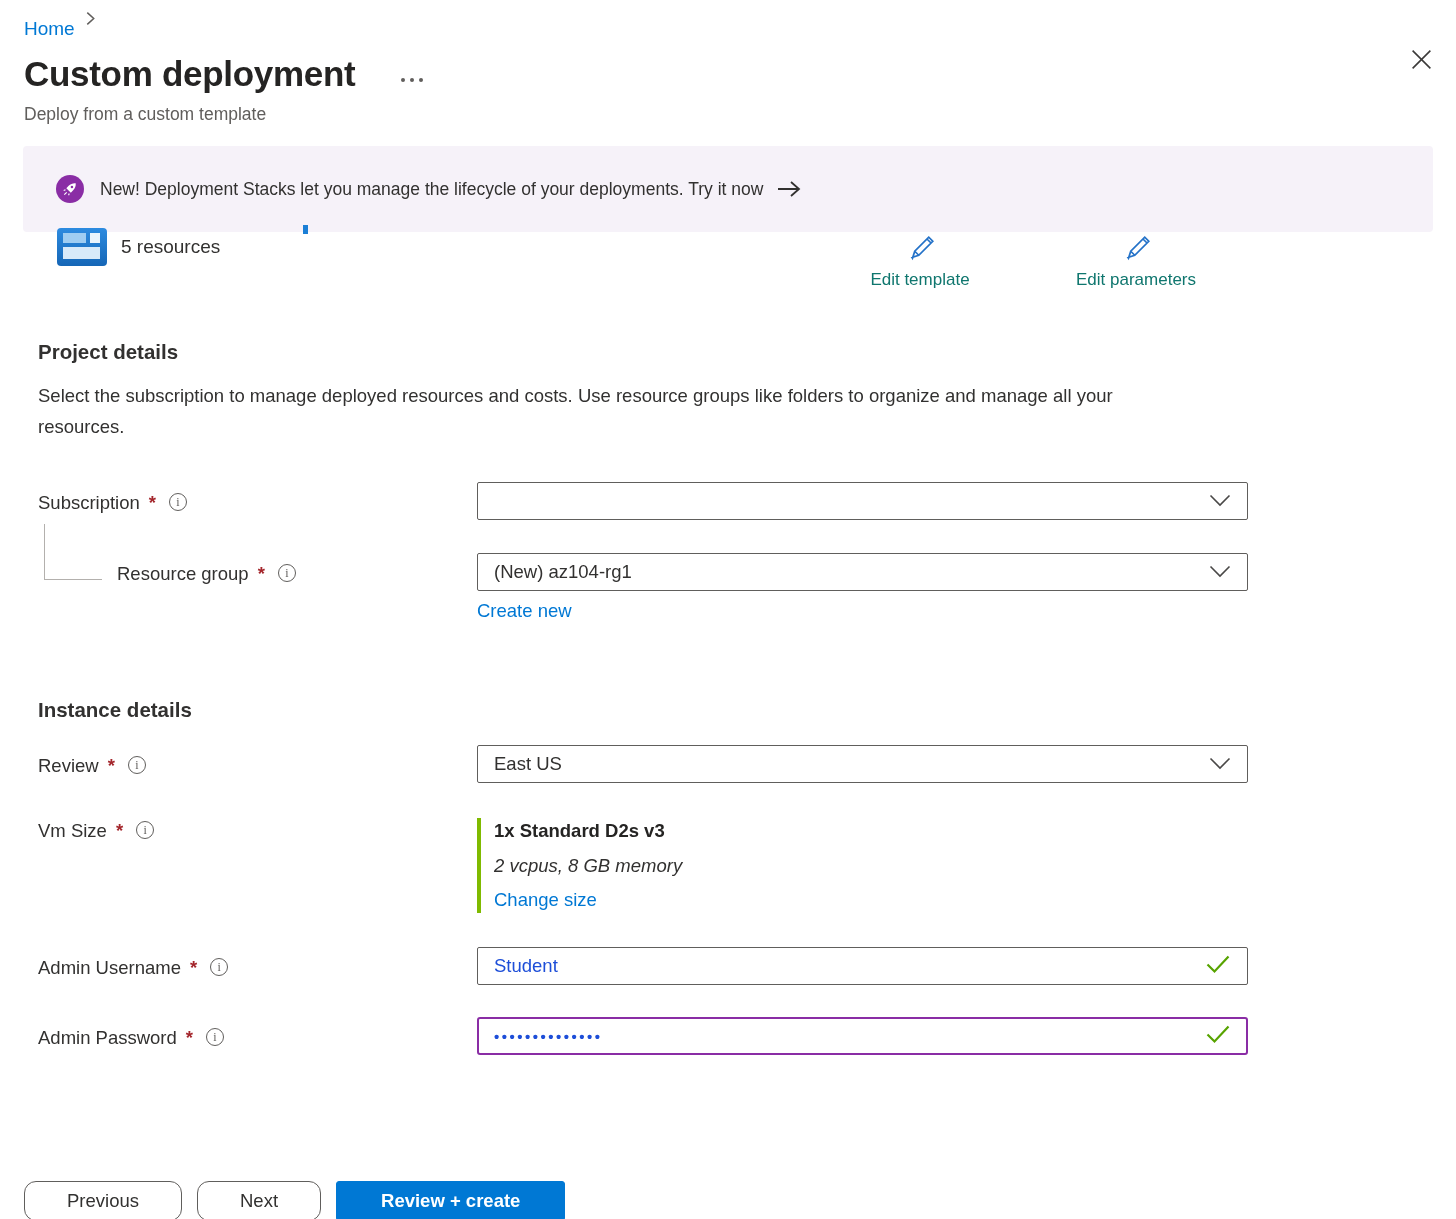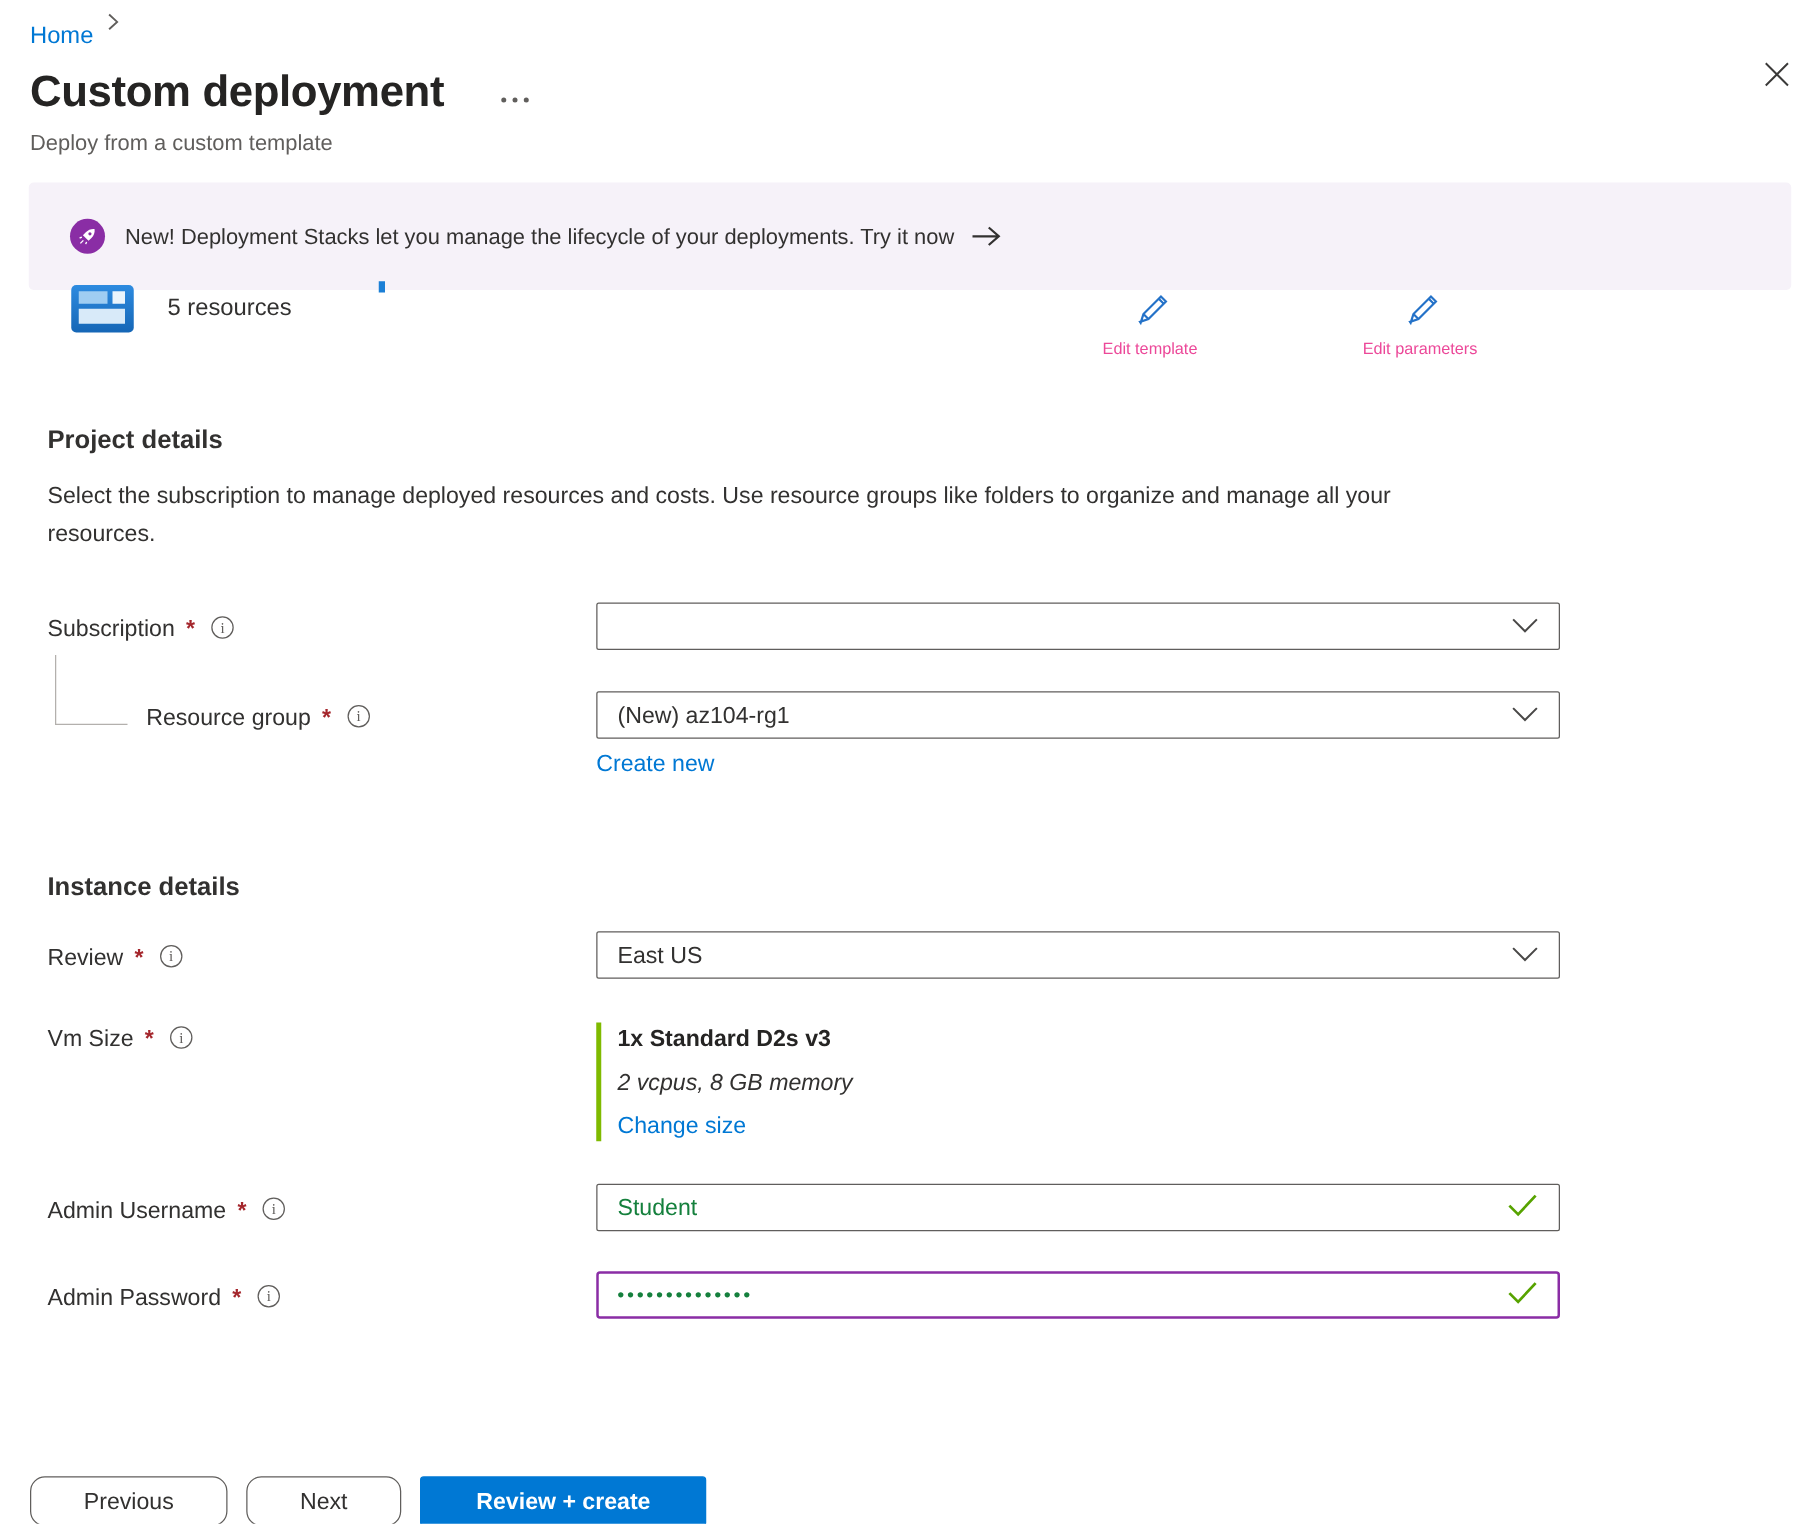"5 resources" .resources { gap: 27px -> 14px }
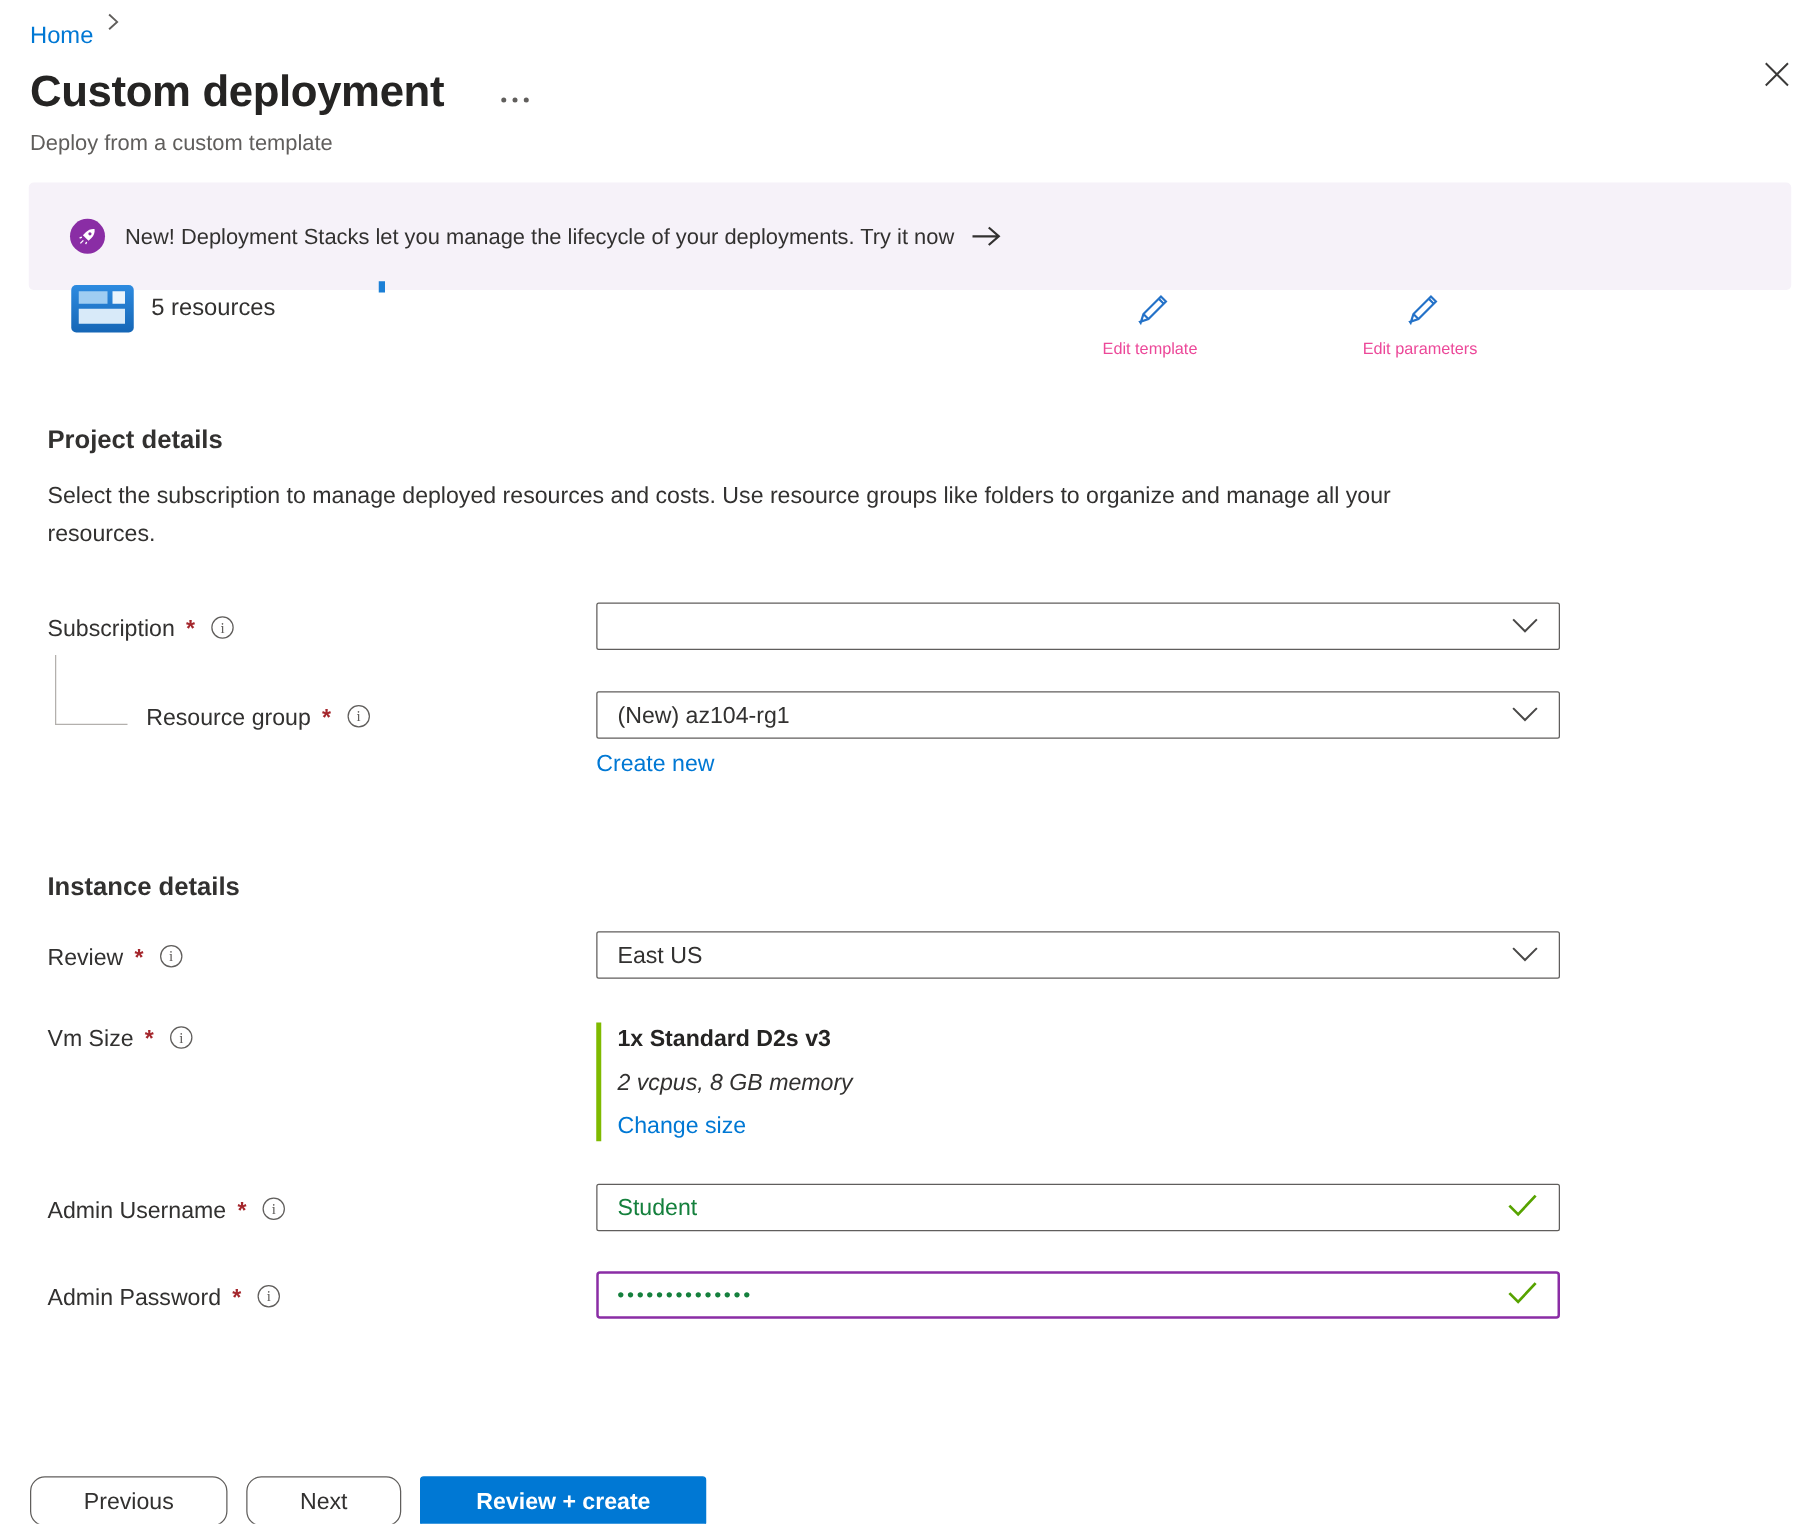"Edit template" .action-label { color: #ec4899 -> #0f766e; font-size: 13px -> 17px }
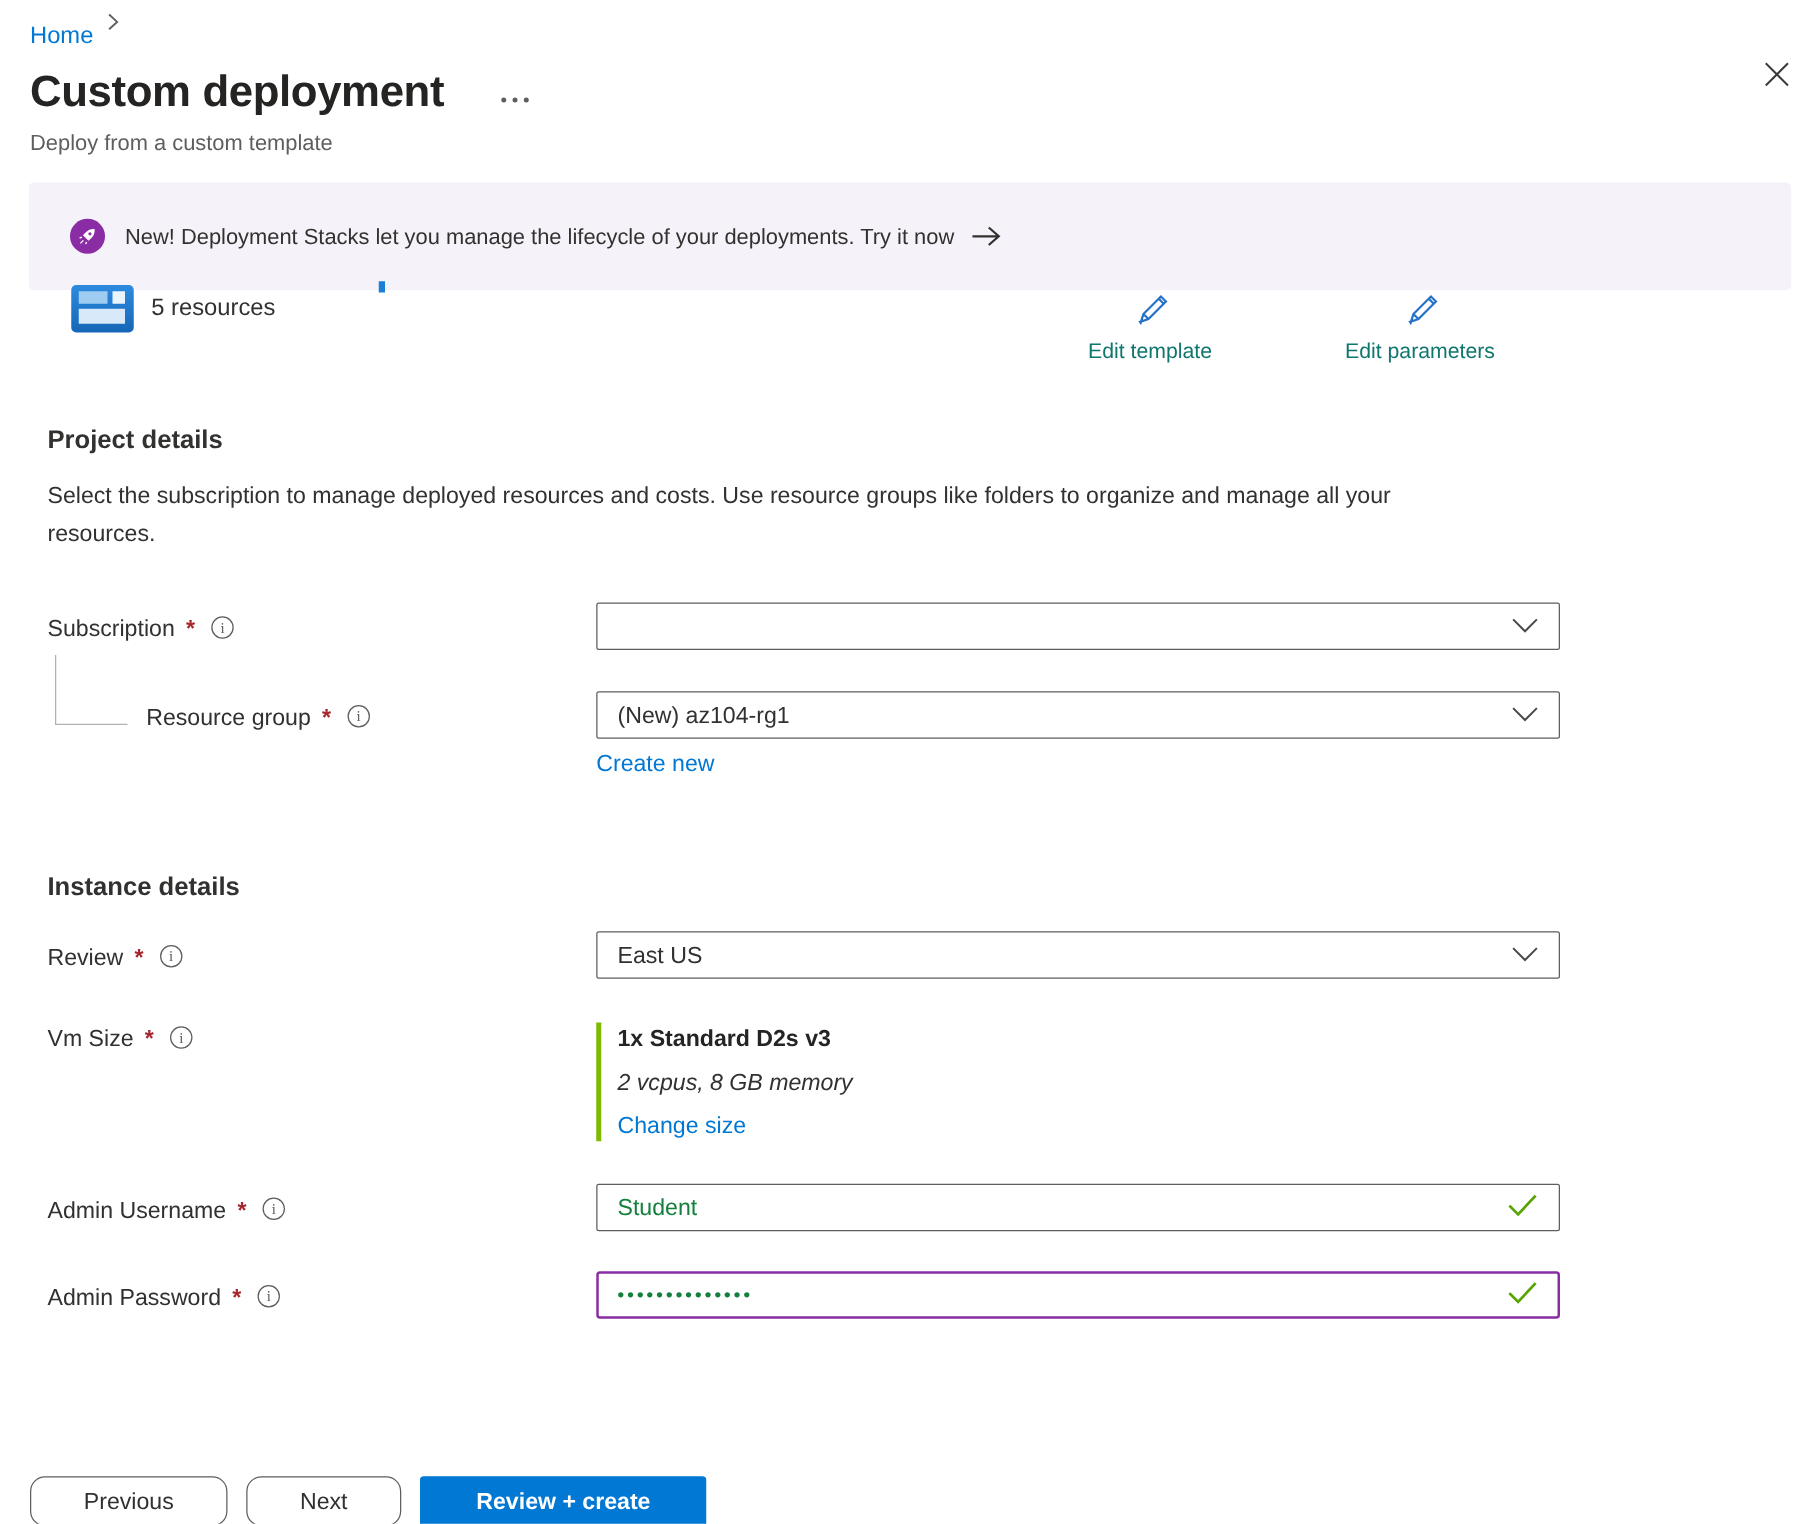"Student" .textbox input { color: #15803d -> #1d4ed8 }
